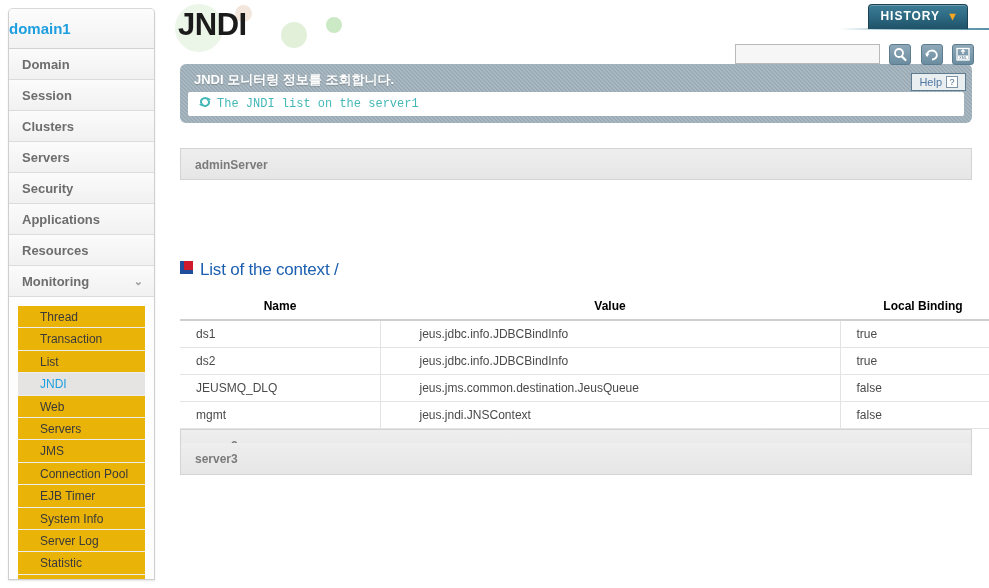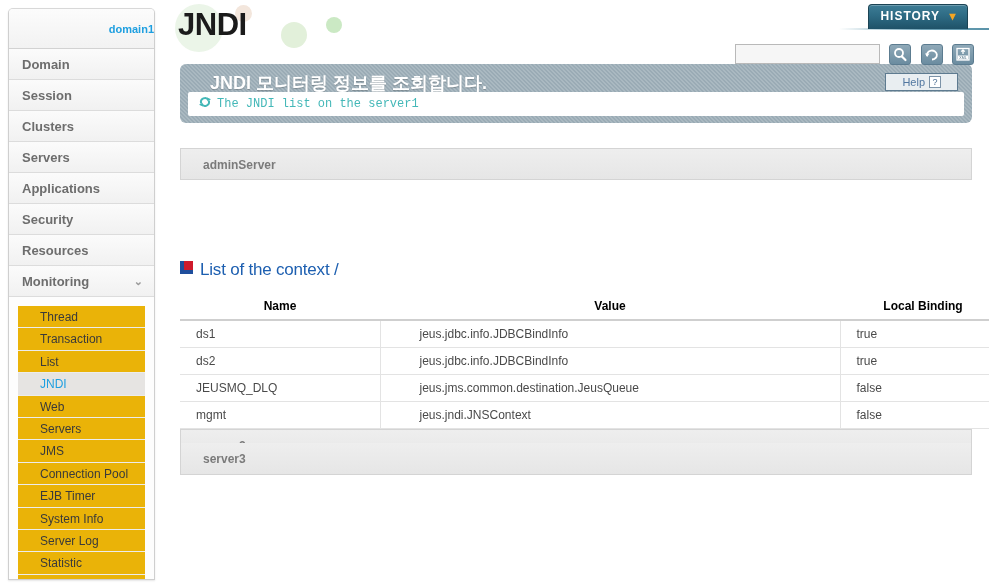"domain1" .domain-title { font-size: 11px -> 15px; text-align: right -> left }
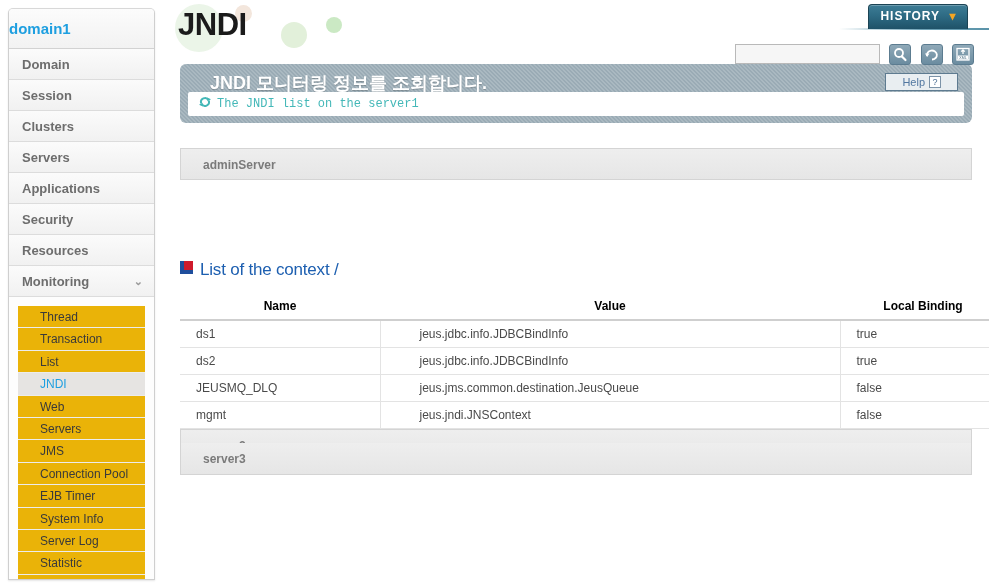"JNDI 모니터링 정보를 조회합니다." .banner-title { font-size: 18px -> 13px; padding-left: 16px -> none }
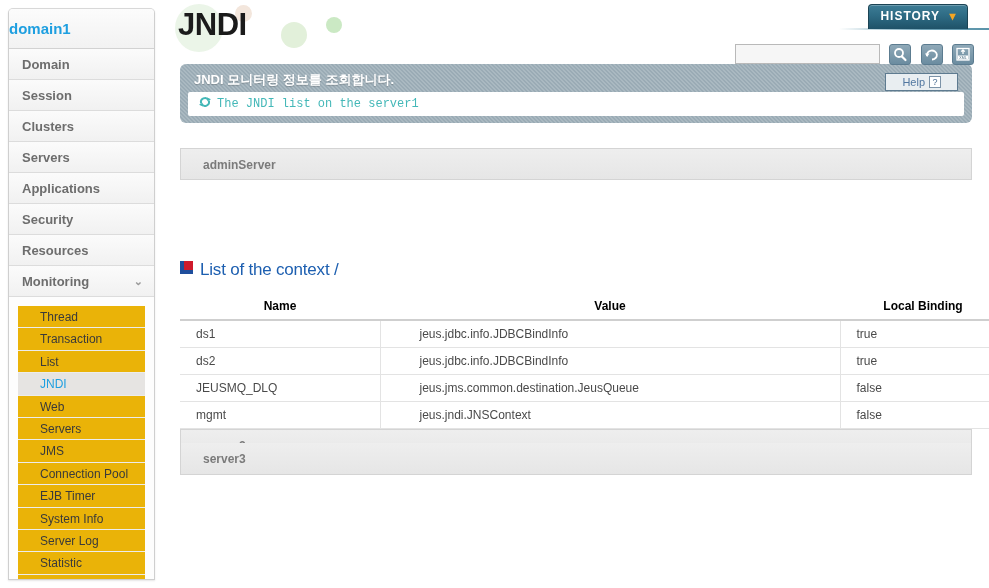"Help ?" #help-btn { padding: 0 16px -> 0 7px; right: 14px -> 6px }
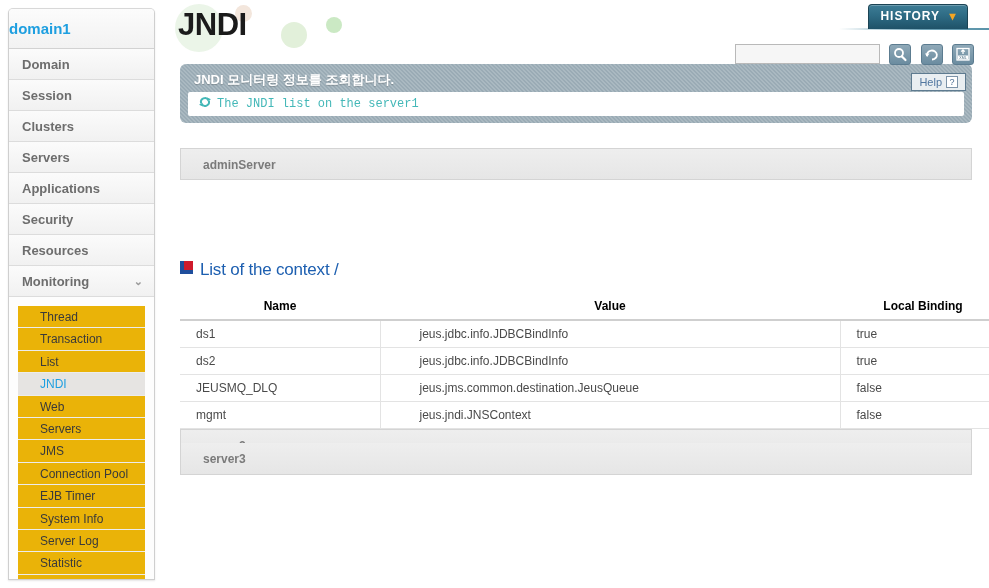"adminServer" .server-bar { padding-left: 22px -> 14px }
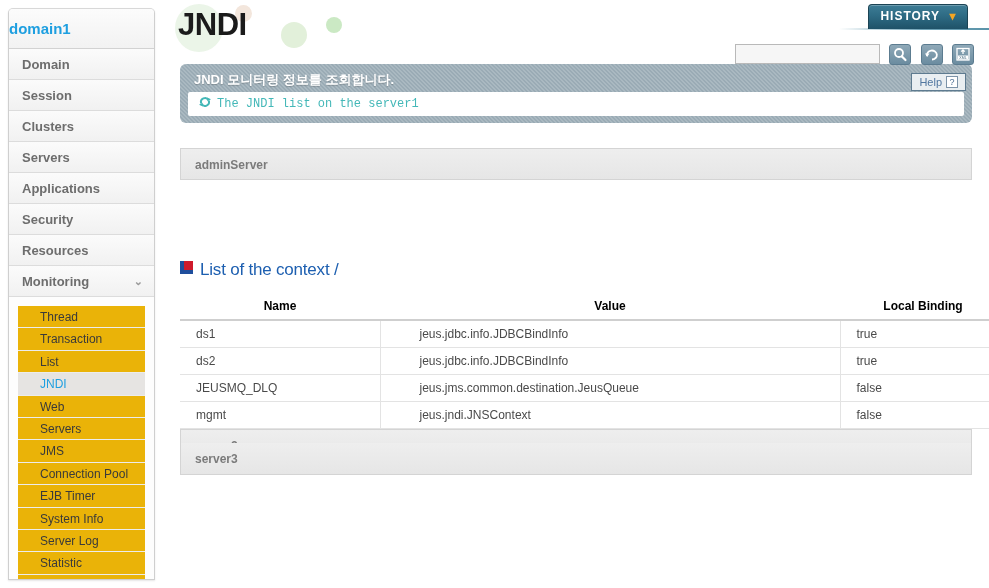"Applications" li { order: before "Security" -> after "Security" }
